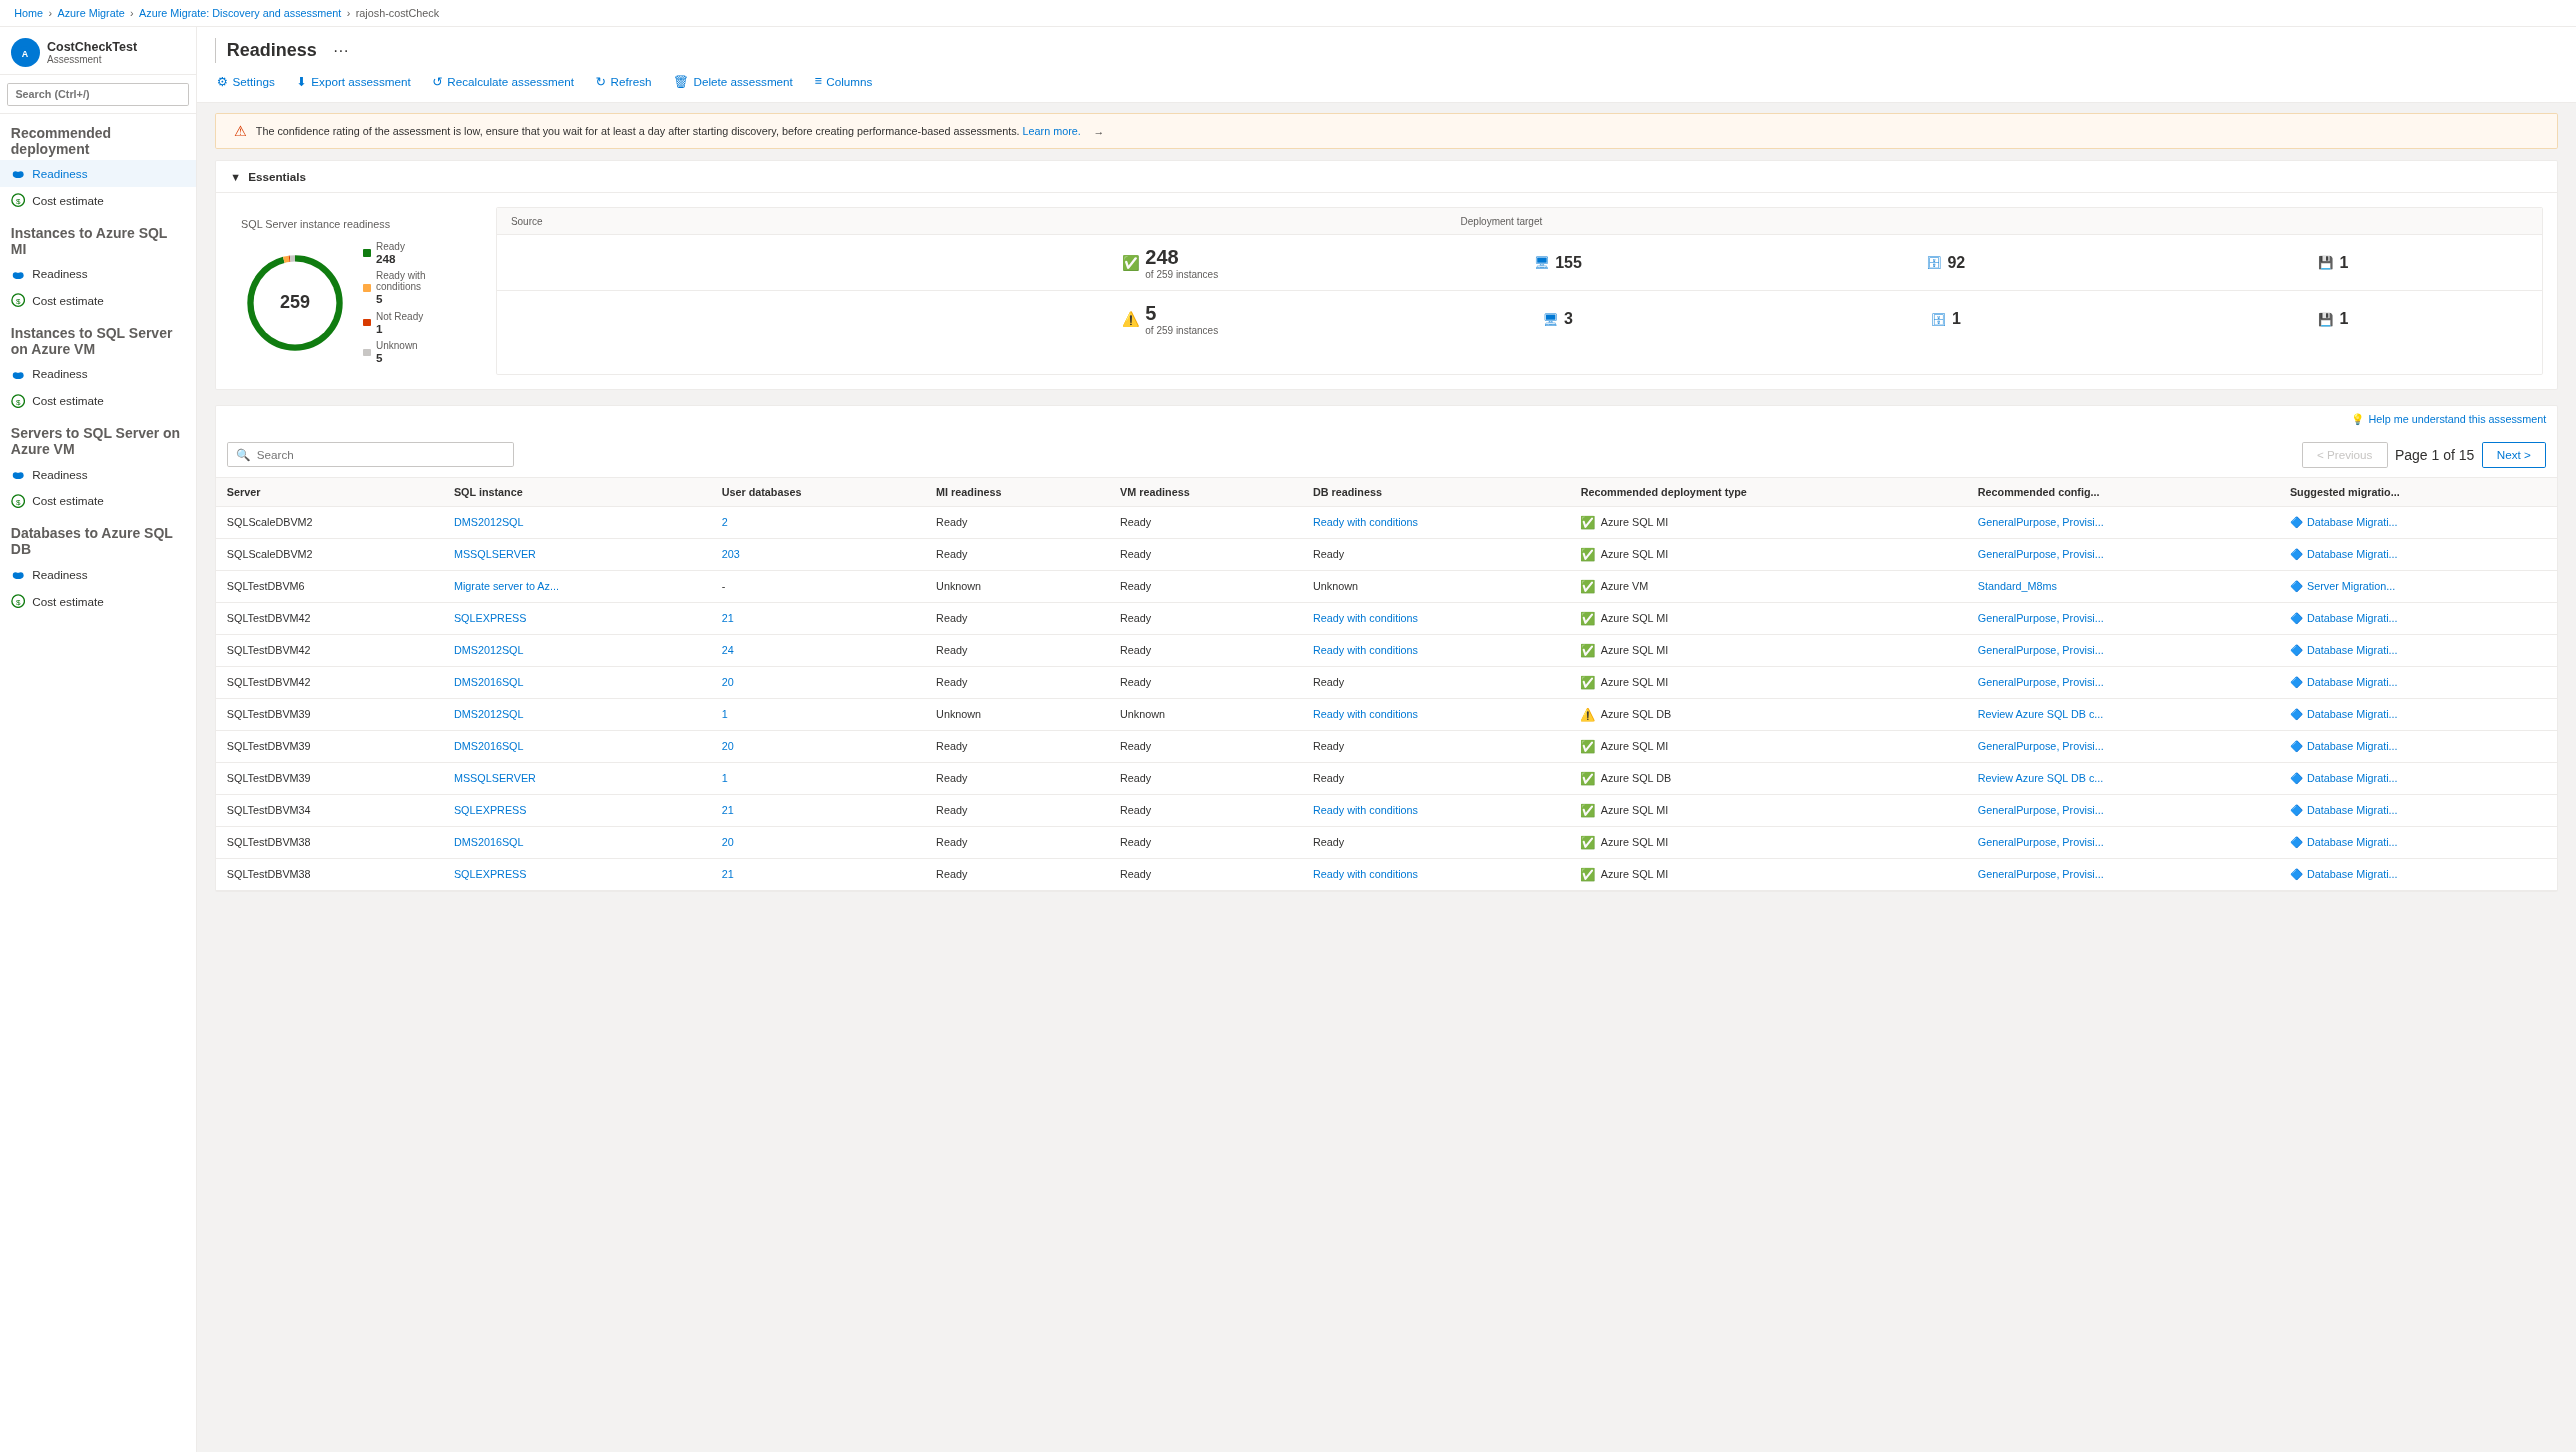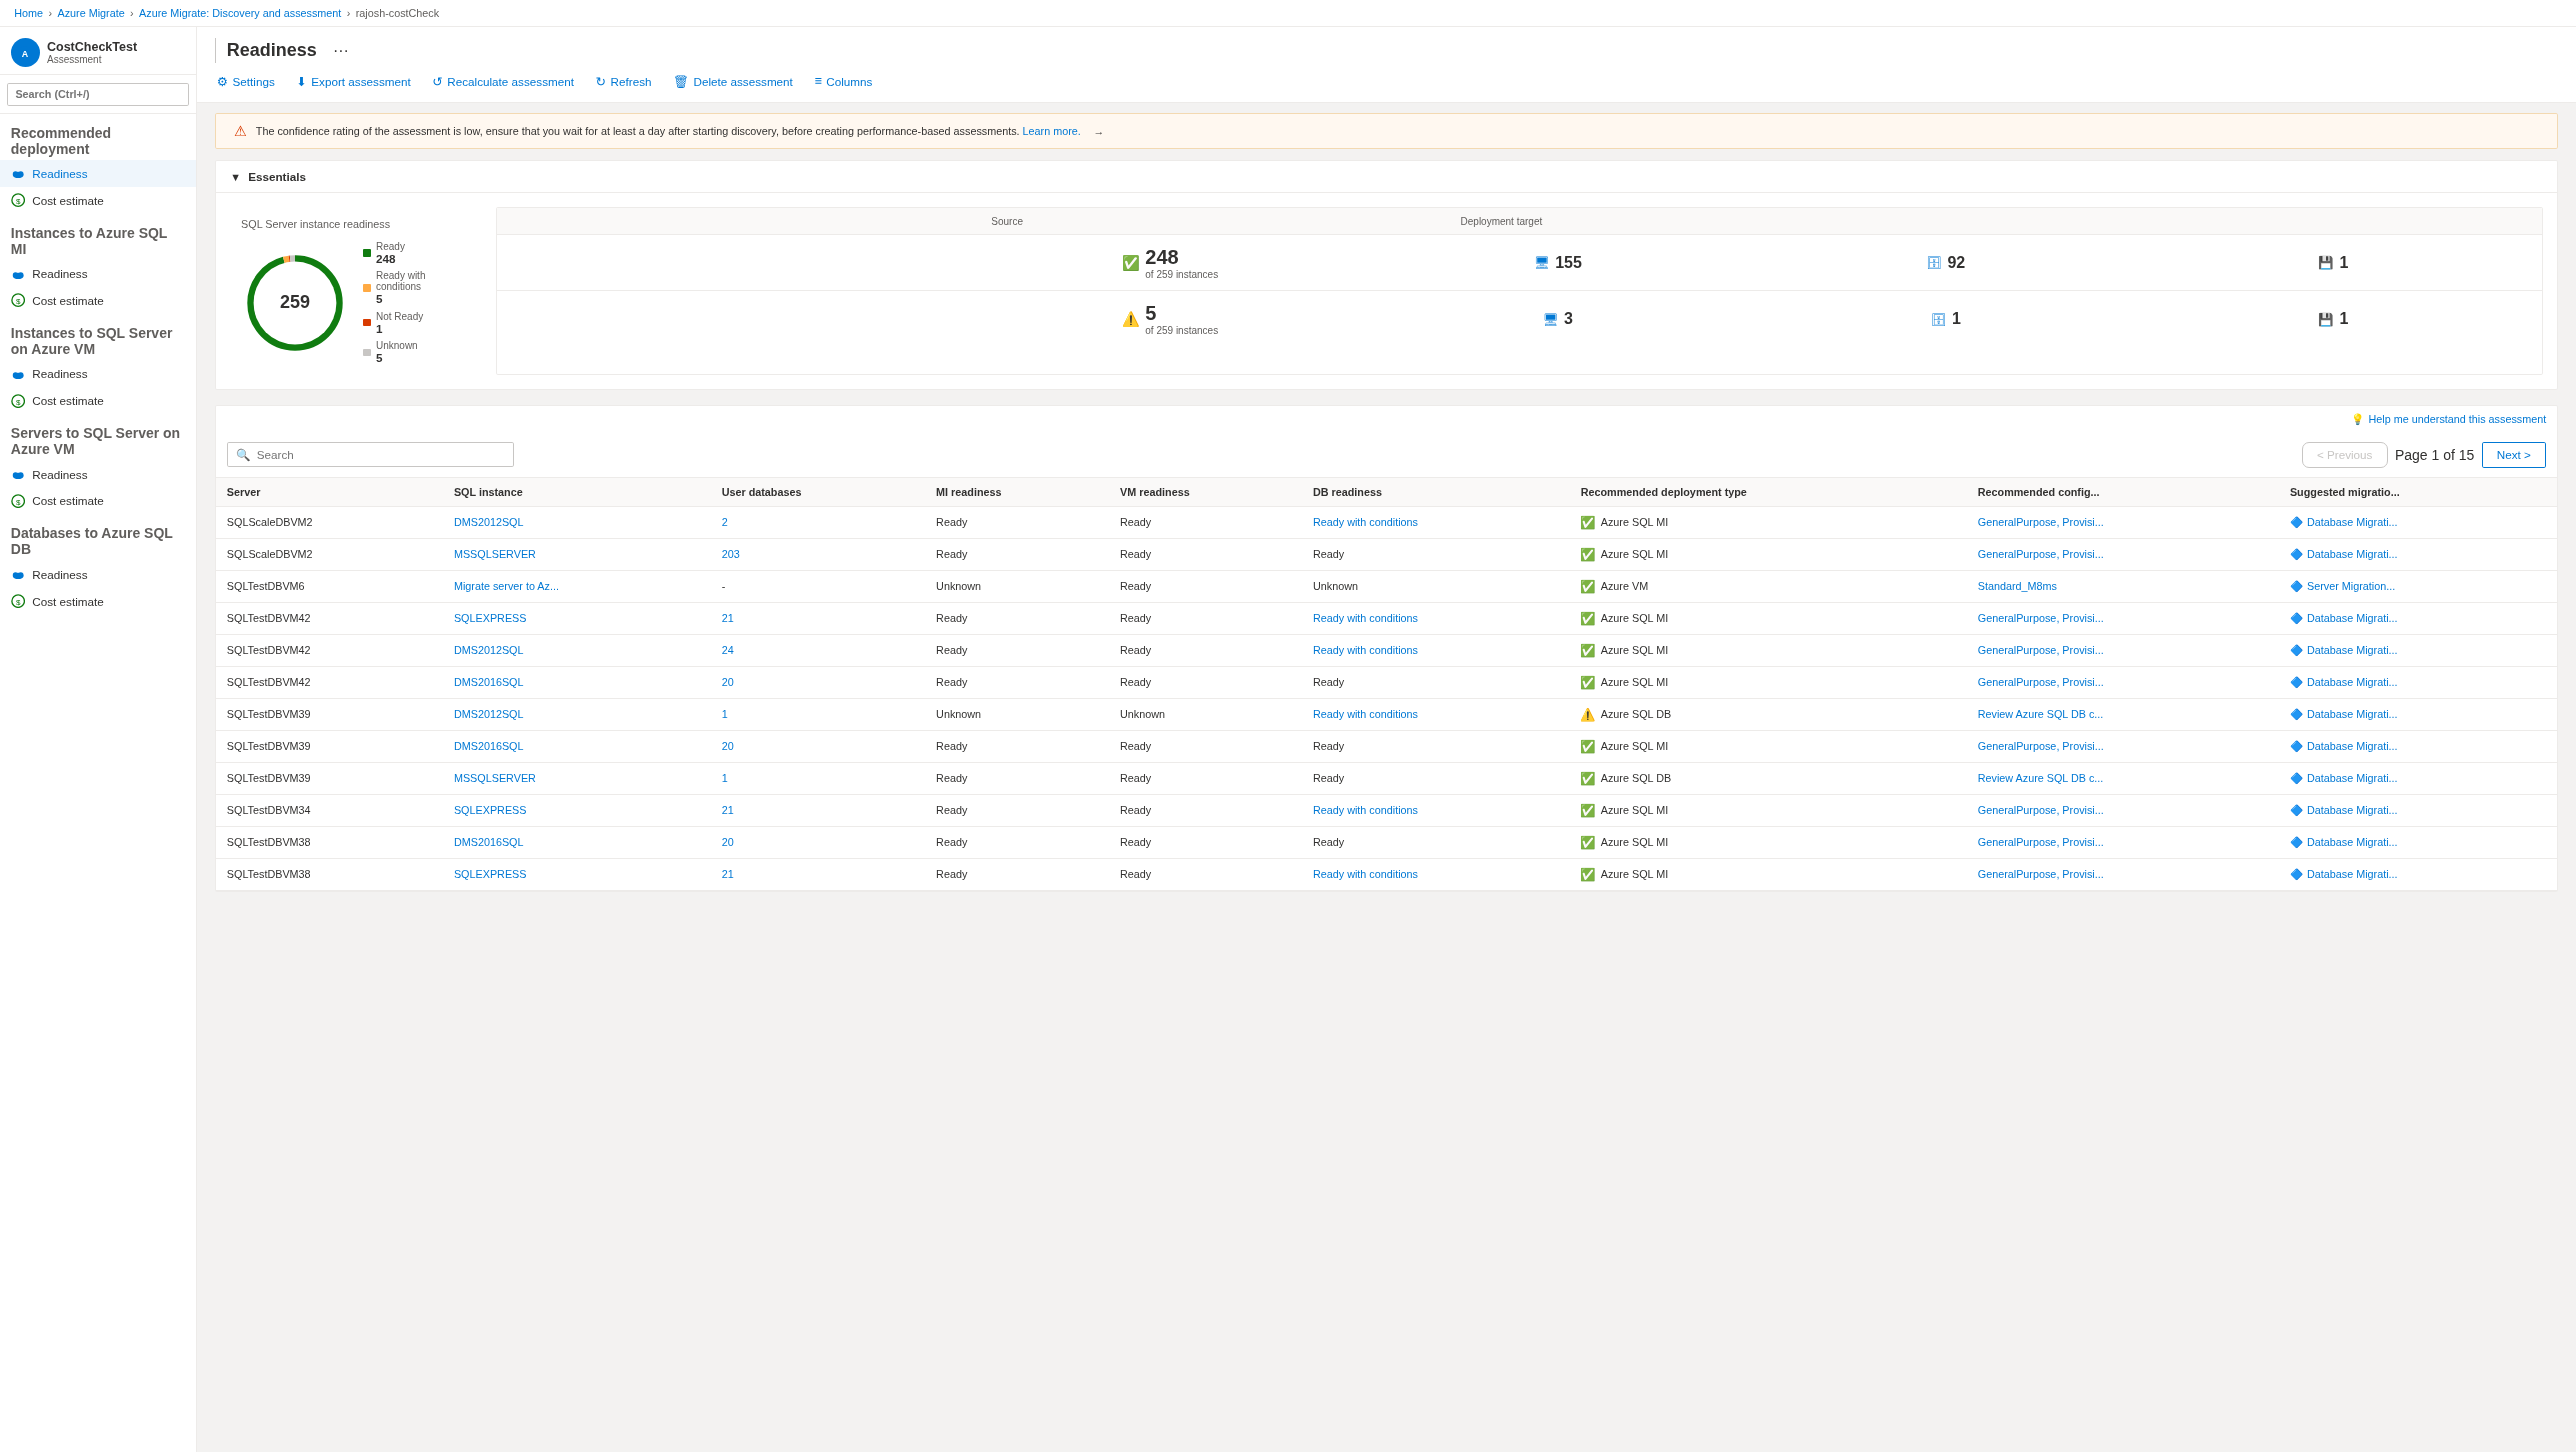"Source" div.stats-header-col { text-align: right -> left }
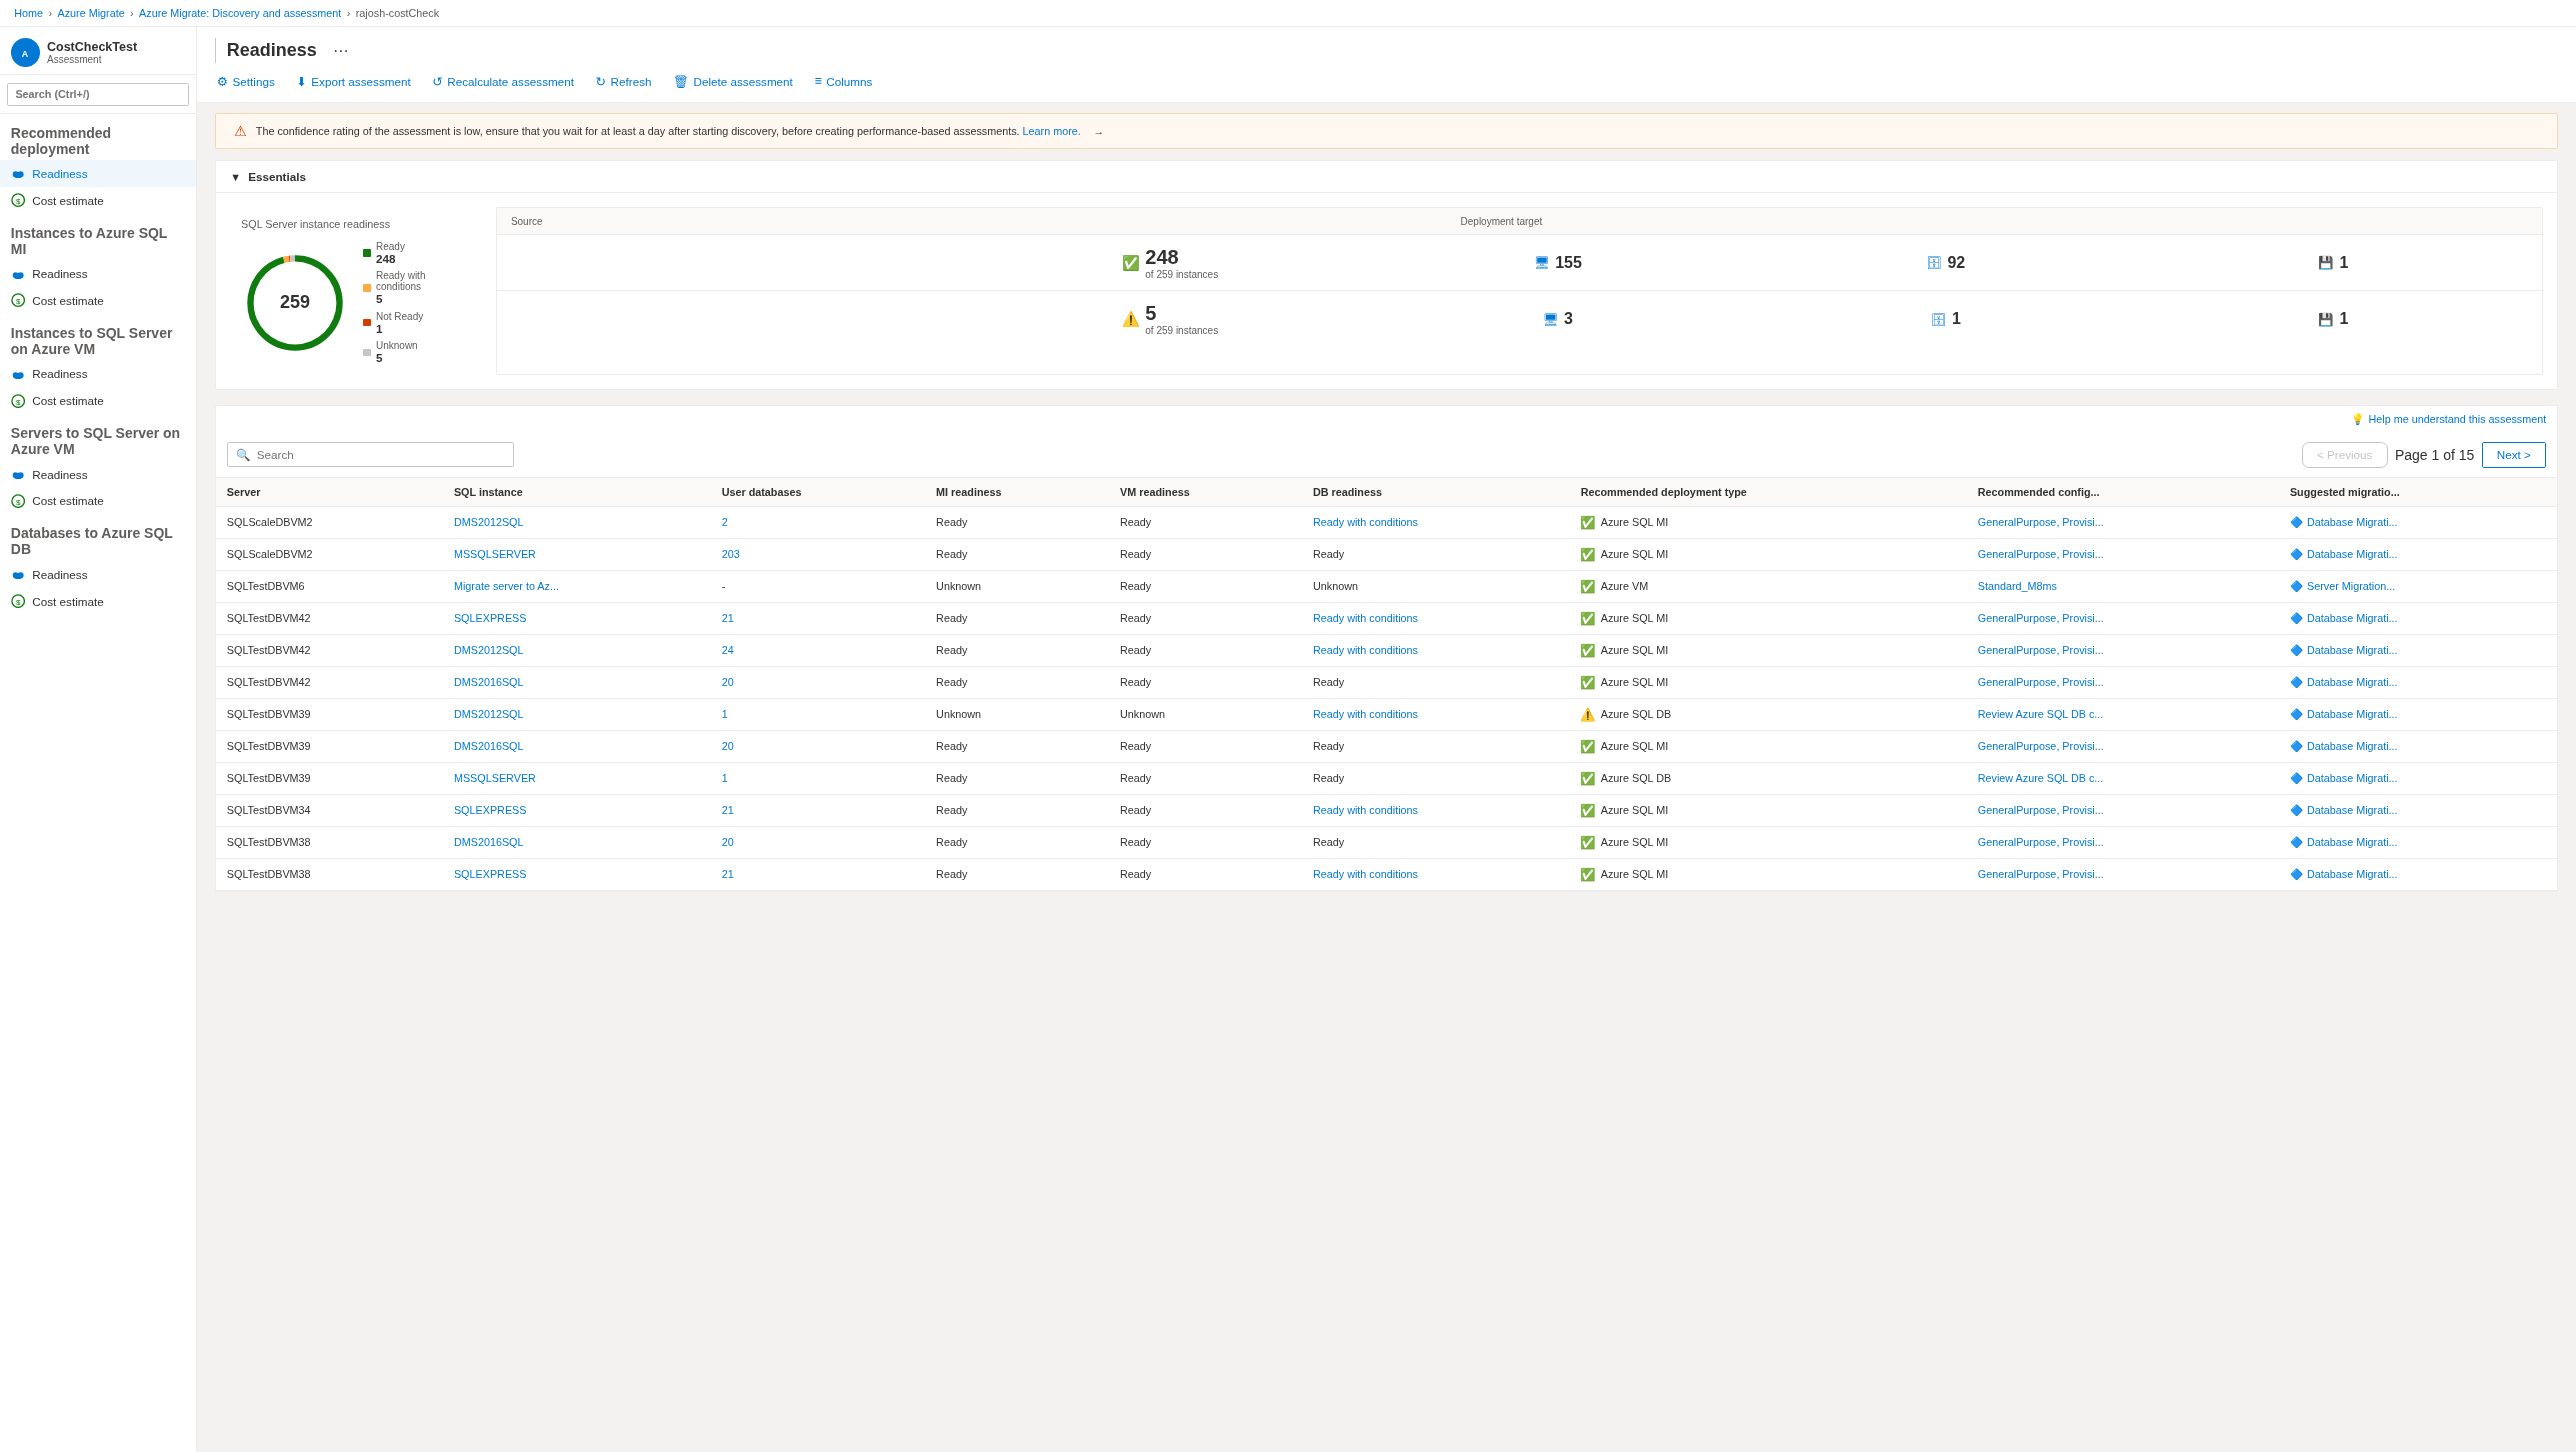"< Previous" .page-btn.disabled { border-radius: 7px -> none }
